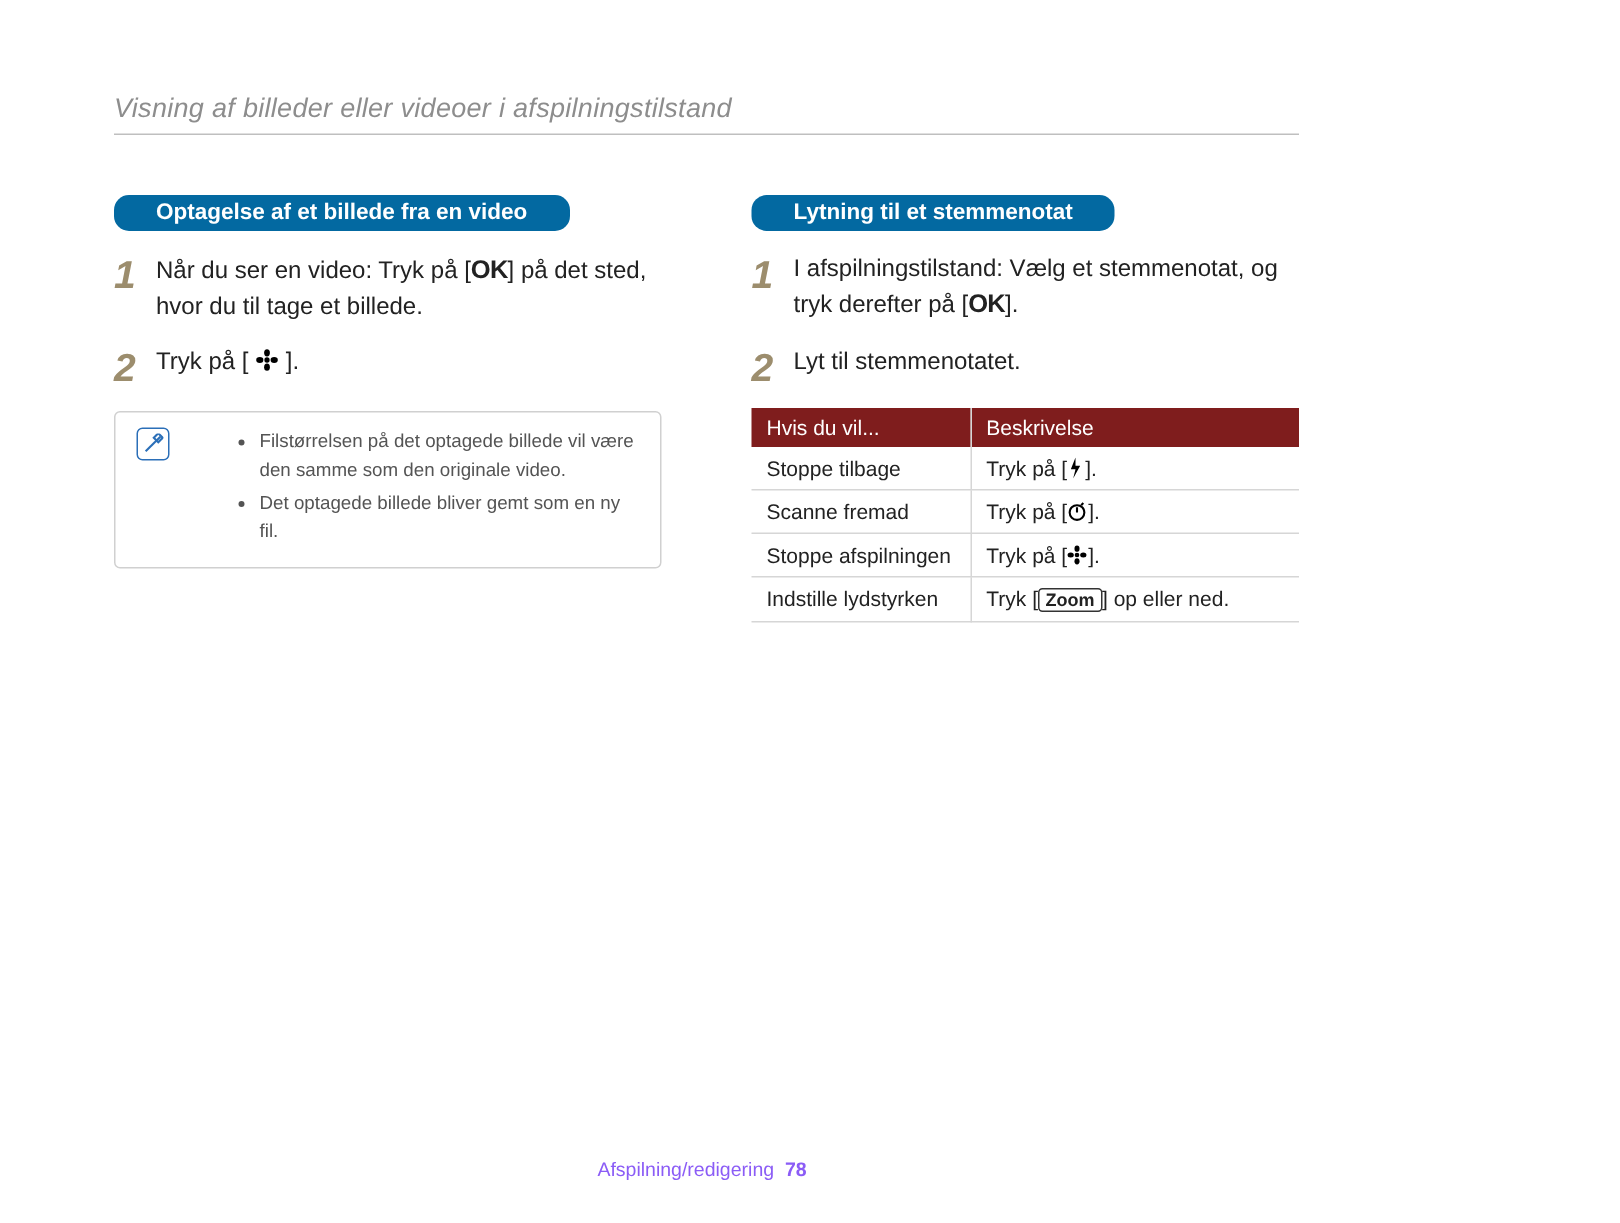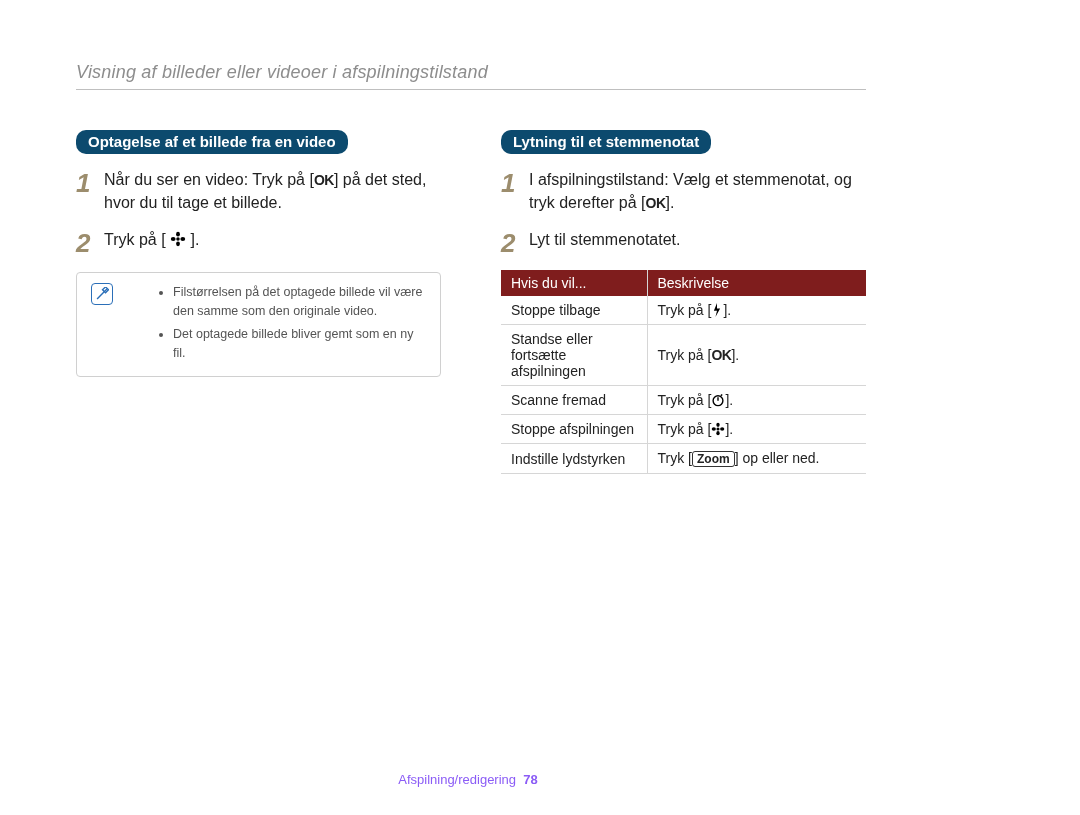"Optagelse af et billede fra" .pill { background: #0c4a6e -> #0369a1; padding: 3px 12px 4px -> 3px 28px 4px }
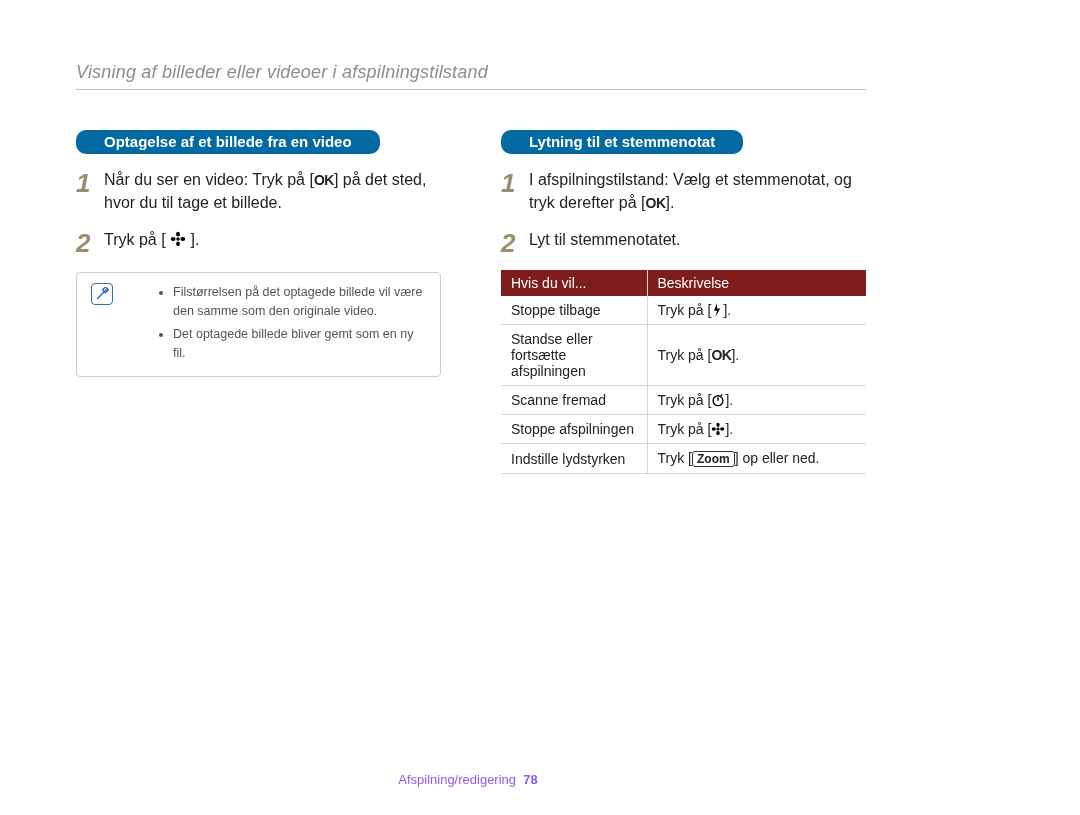"OK" .ok-icon { font-size: 14px -> 17px }
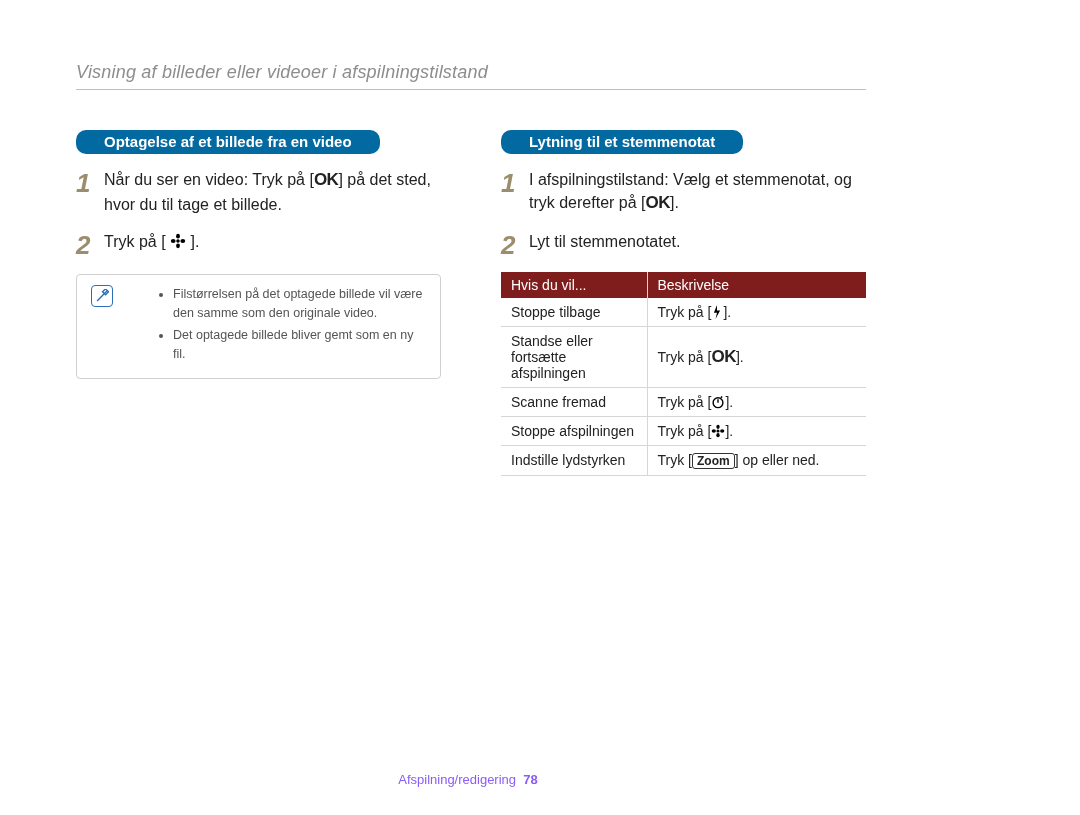"Standse eller fortsætte afspilningen" tr { html: <tr> <td>Standse eller fortsætte afspilningen</td> <td><span>Tryk på [</span><span>OK</span><span>].</span></td> </tr> -> none }
